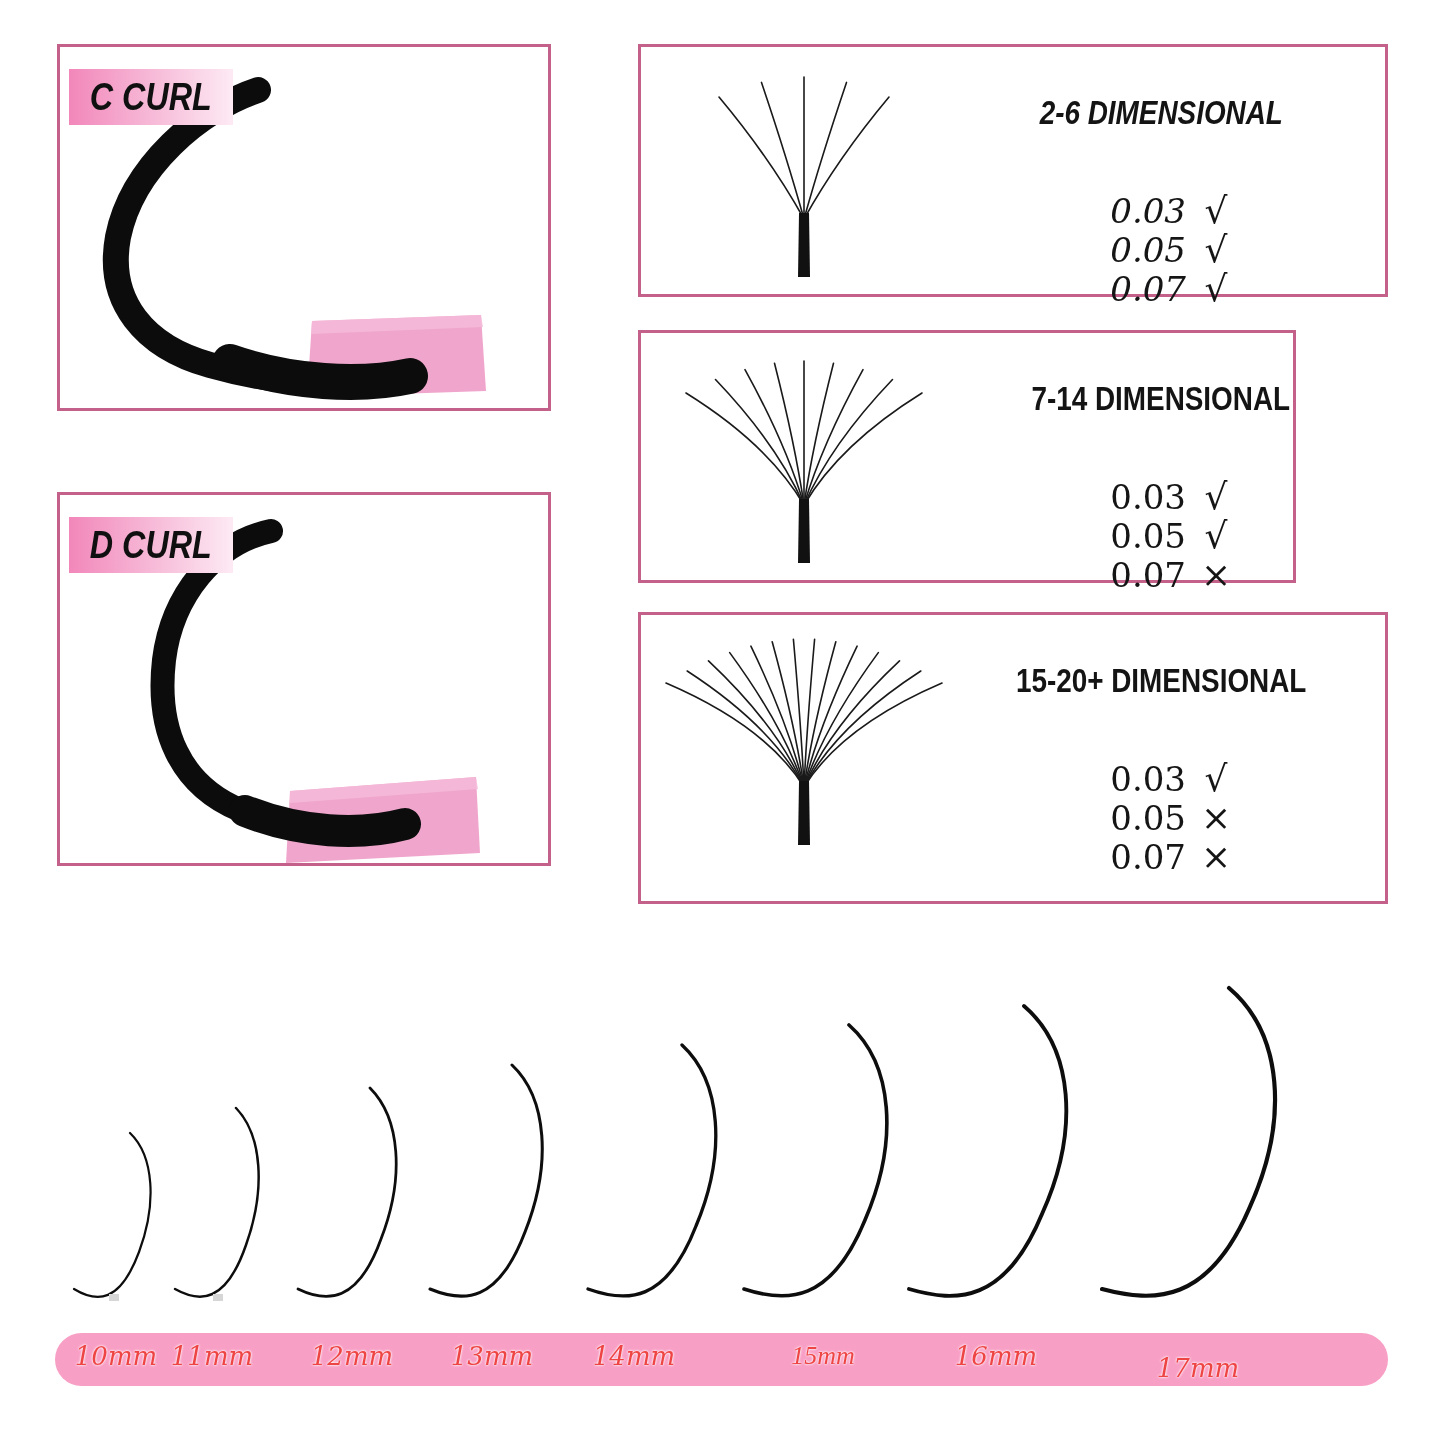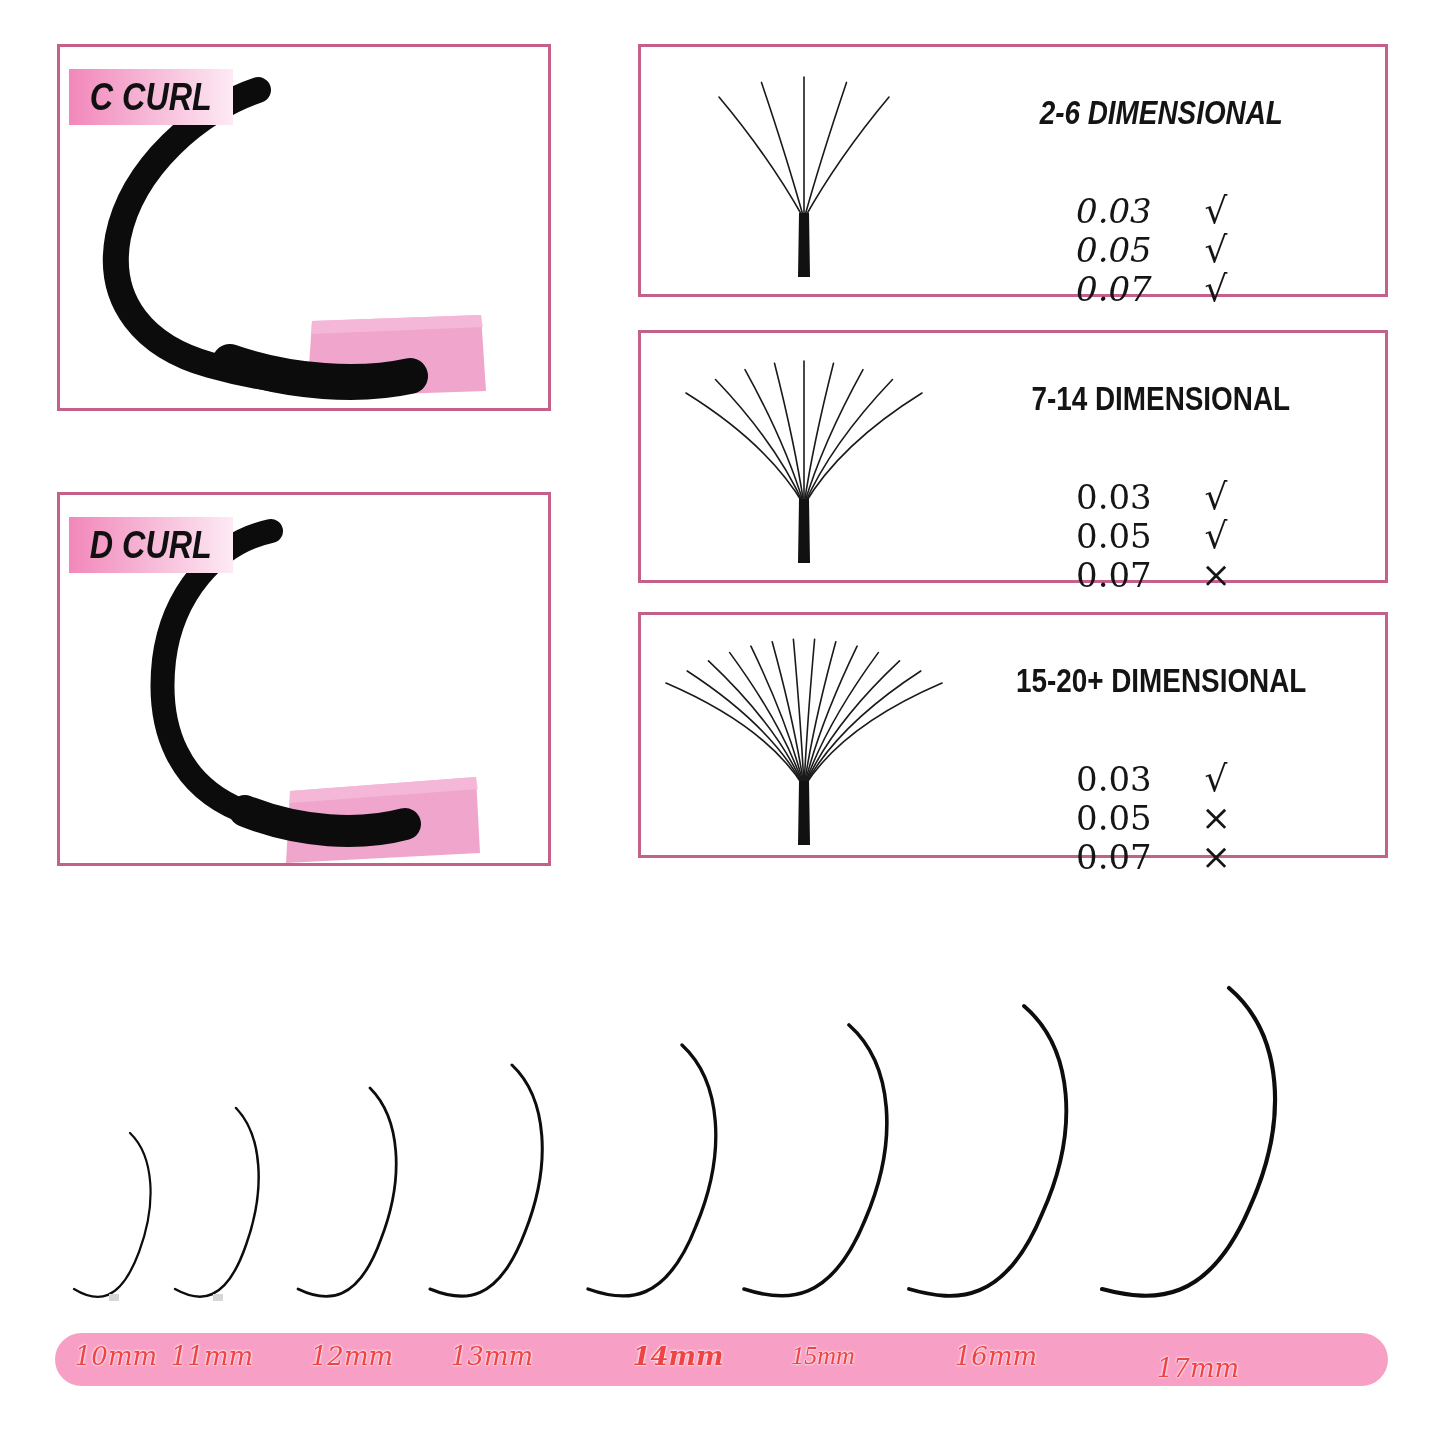"0.03" .dim-row .num { text-align: left -> right }
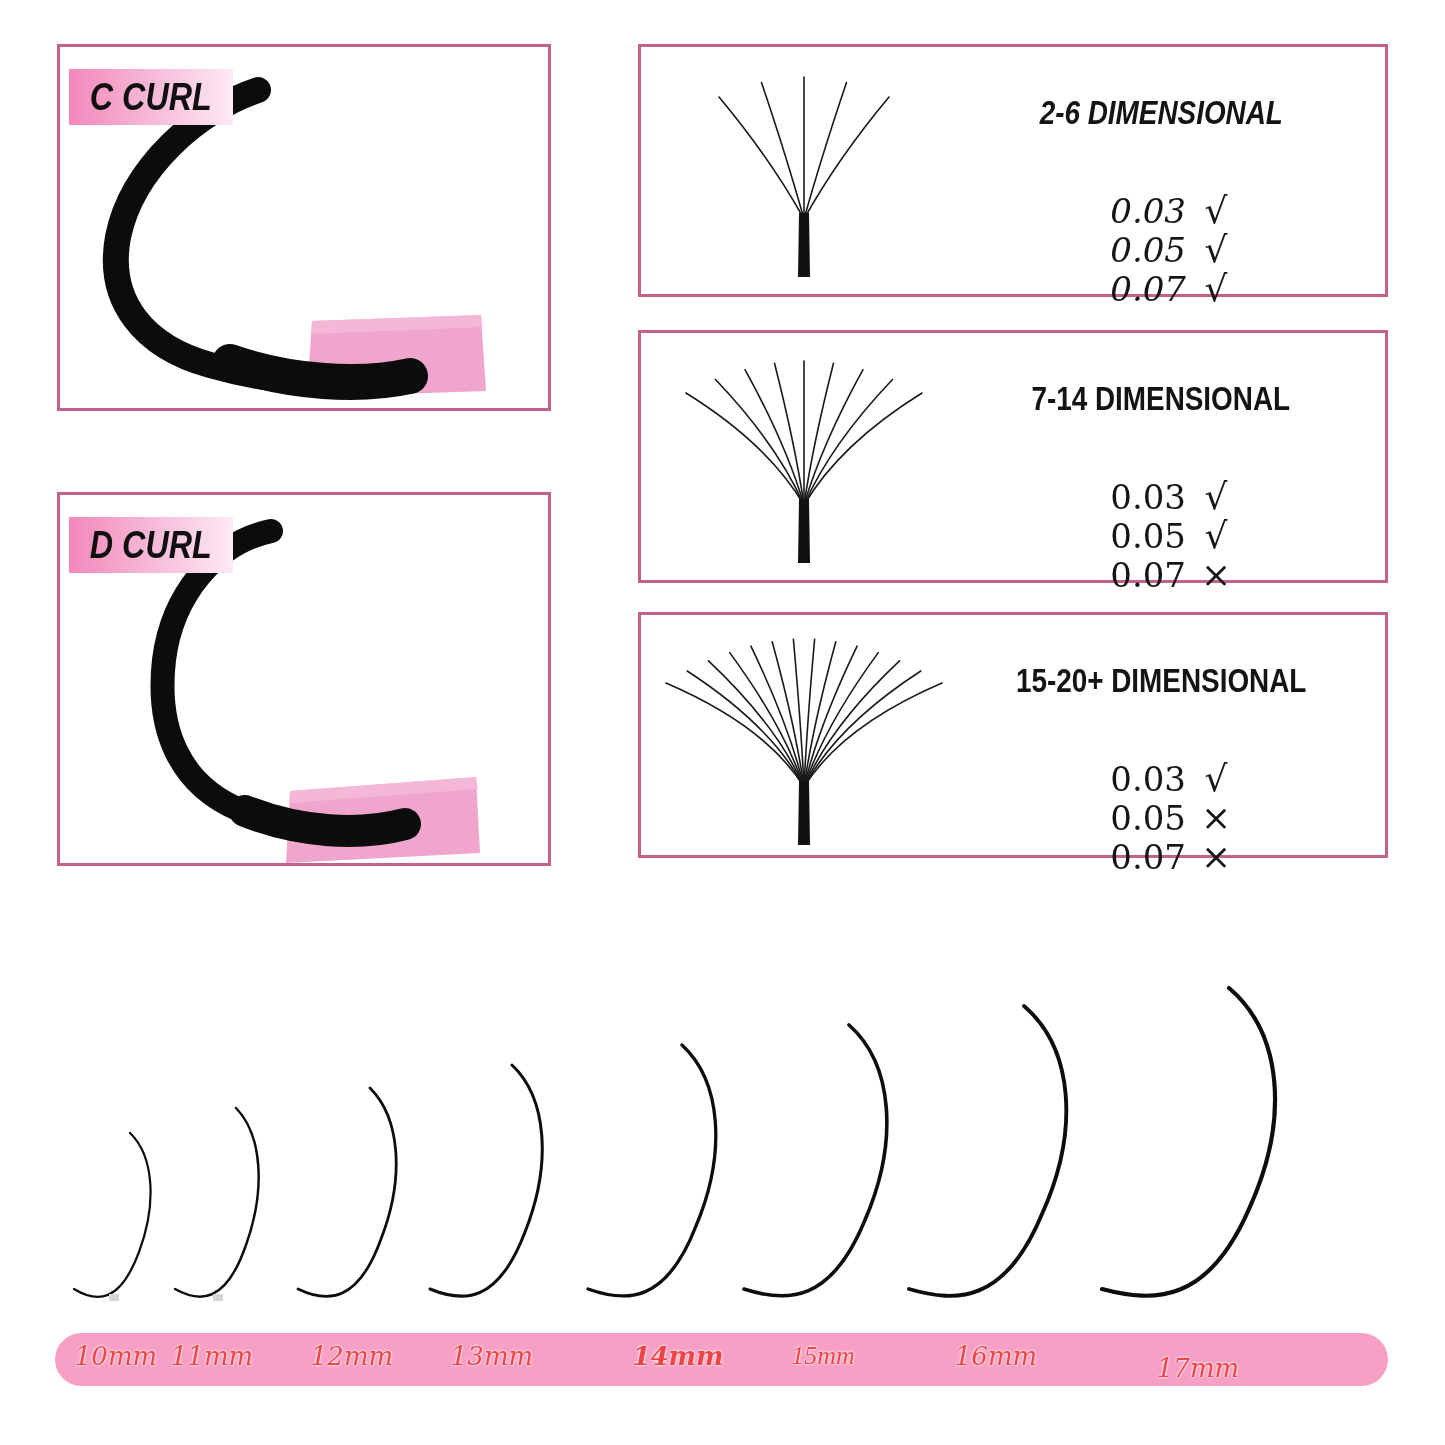"7-14 DIMENSIONAL" .dim-box-2 { width: 750px -> 658px }
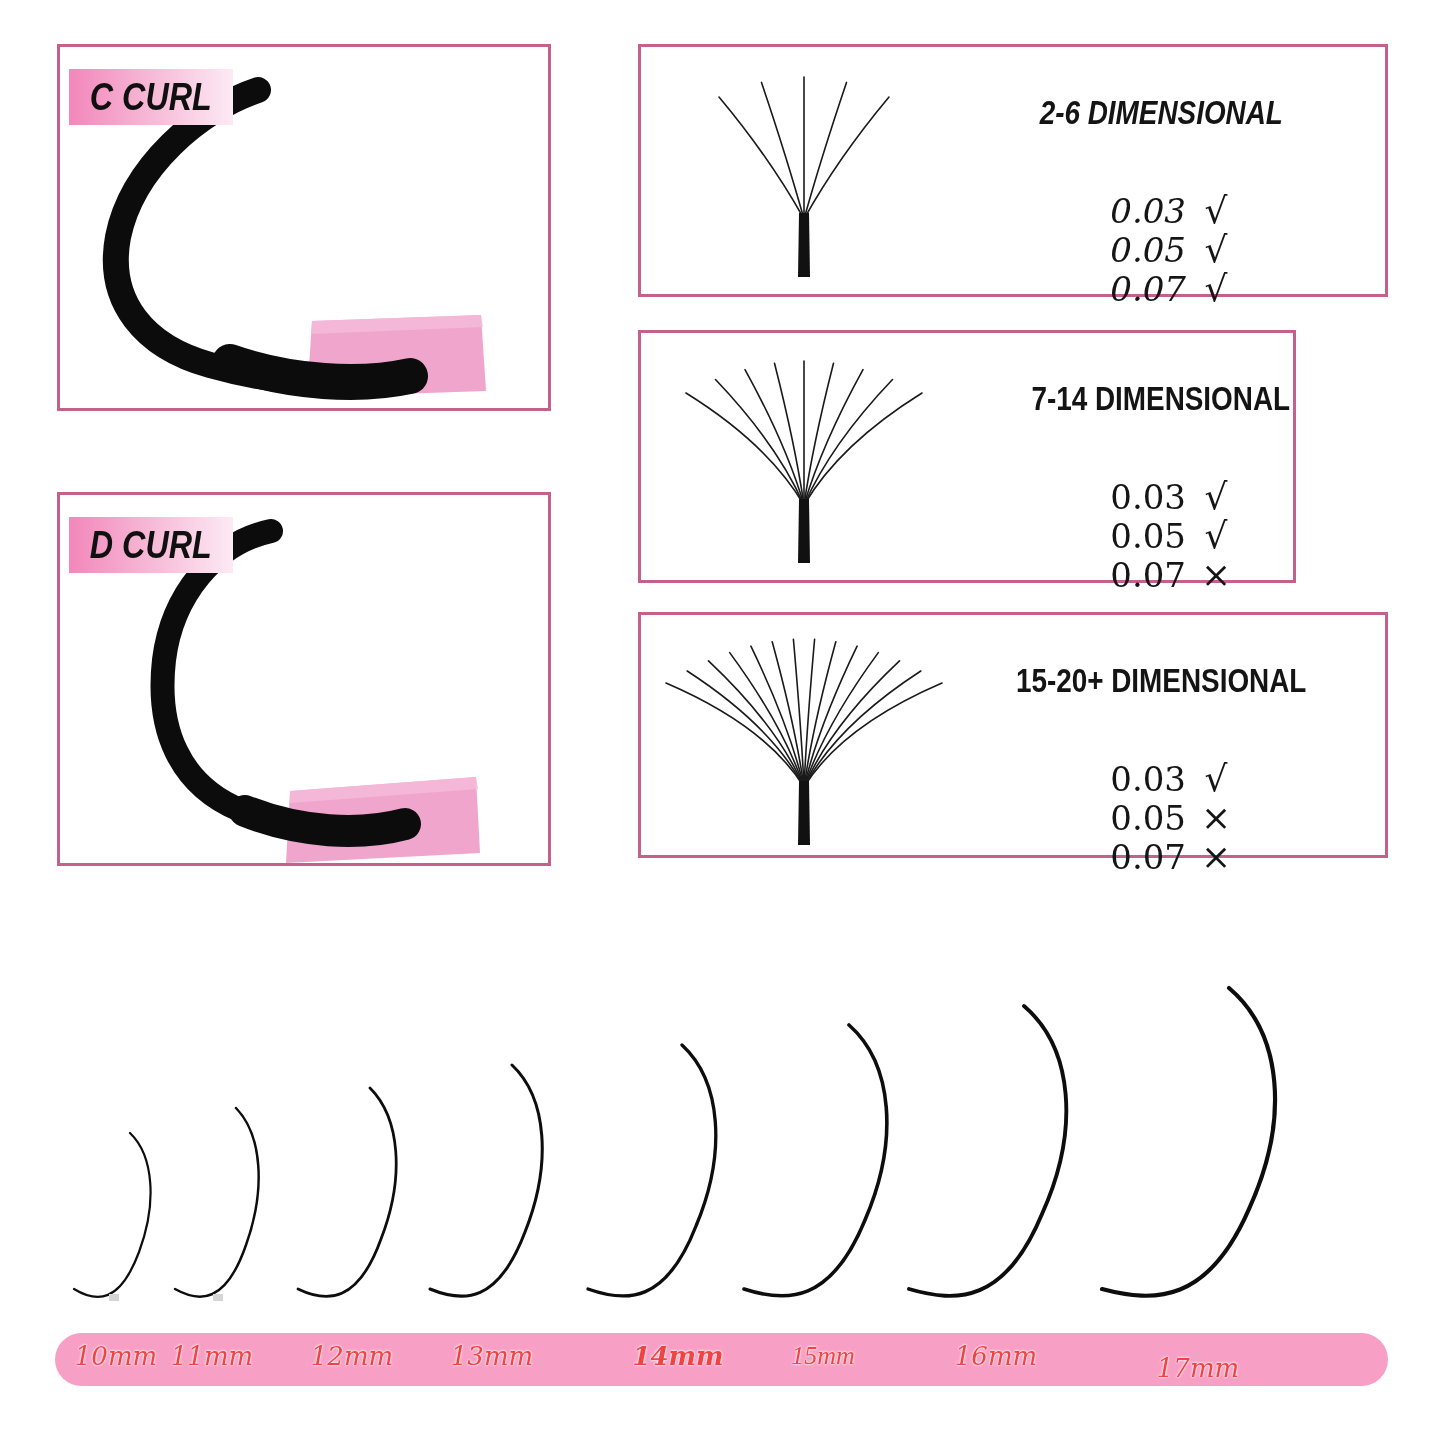"15-20+ DIMENSIONAL" .dim-box-3 { height: 246px -> 292px }
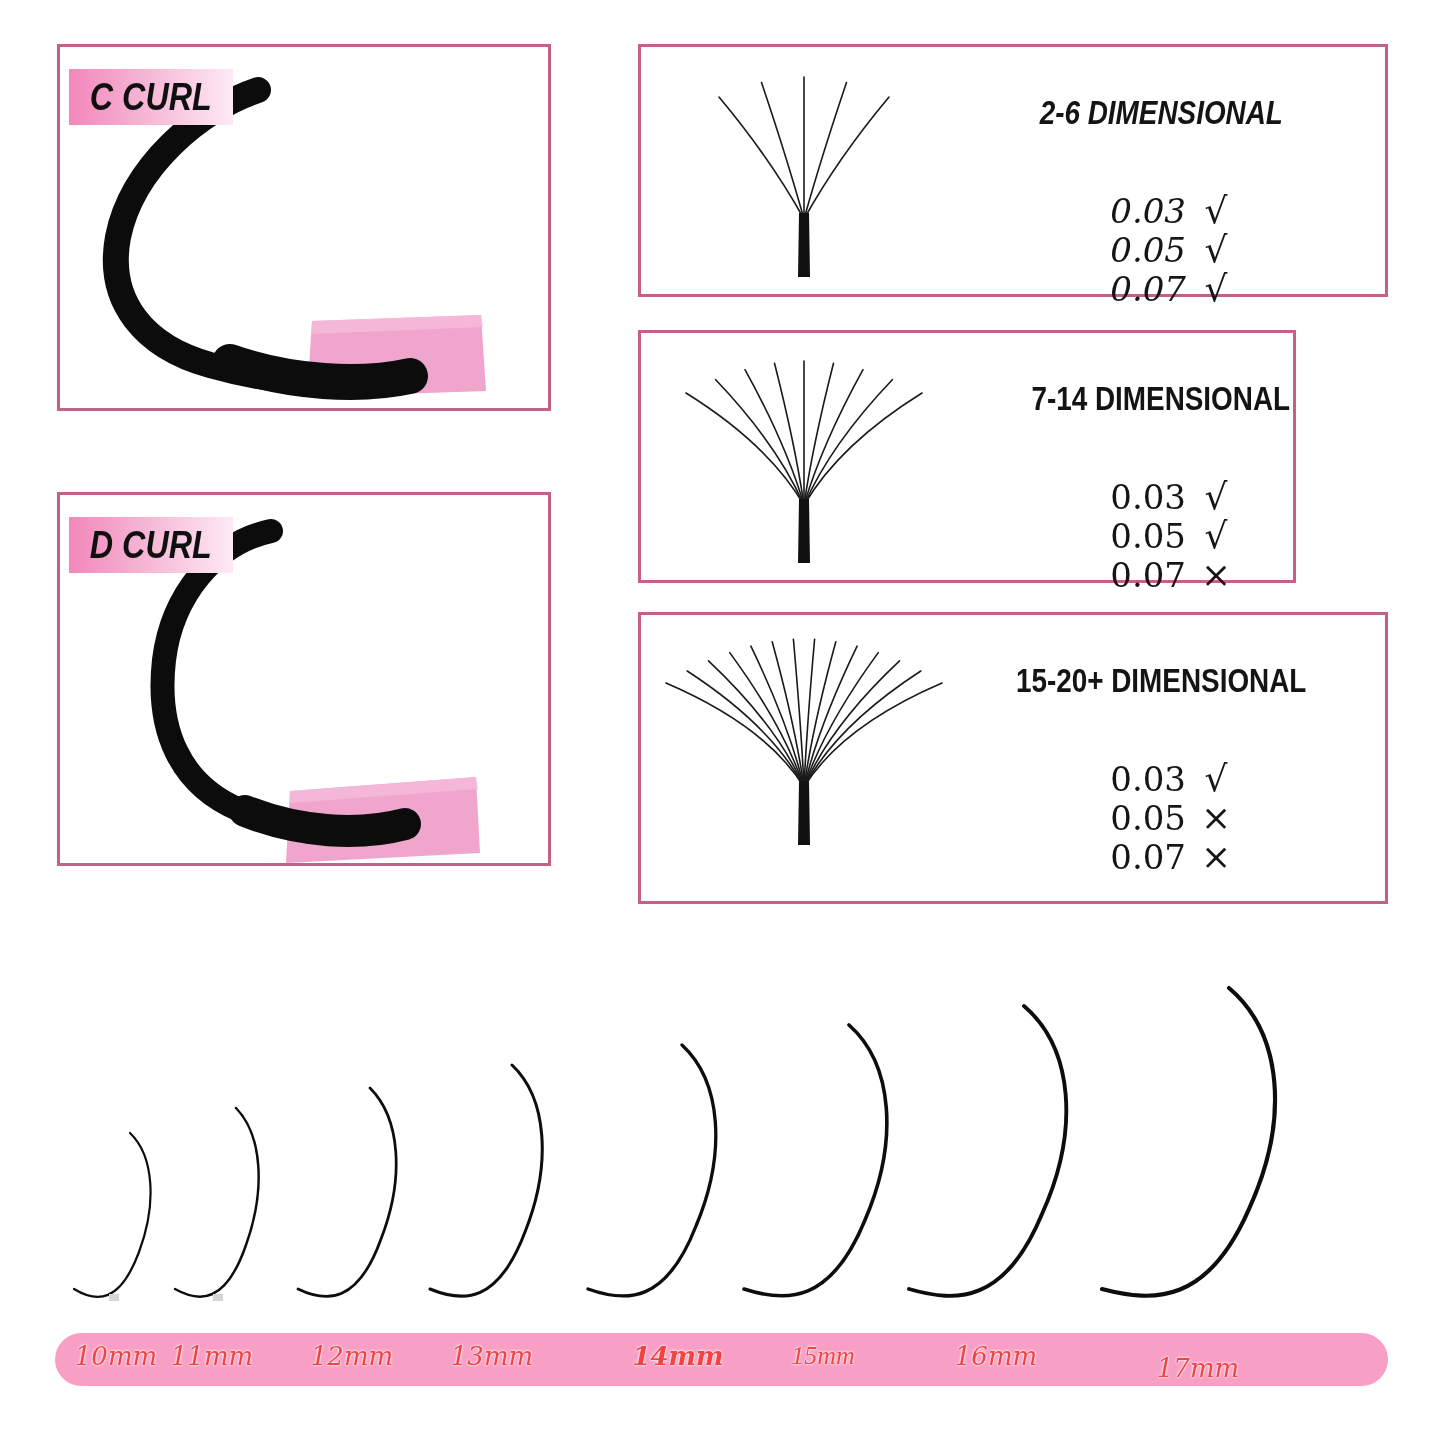"14mm" span.len-label { font-weight: bold -> none; left: 678px -> 634px }
